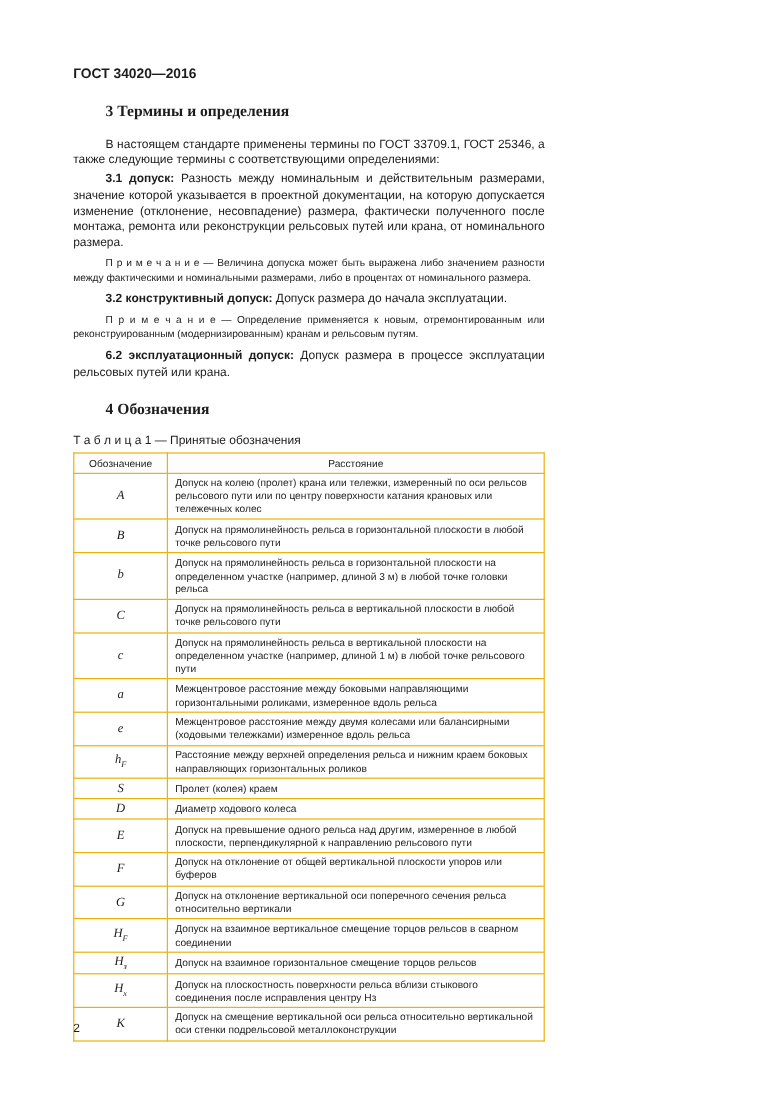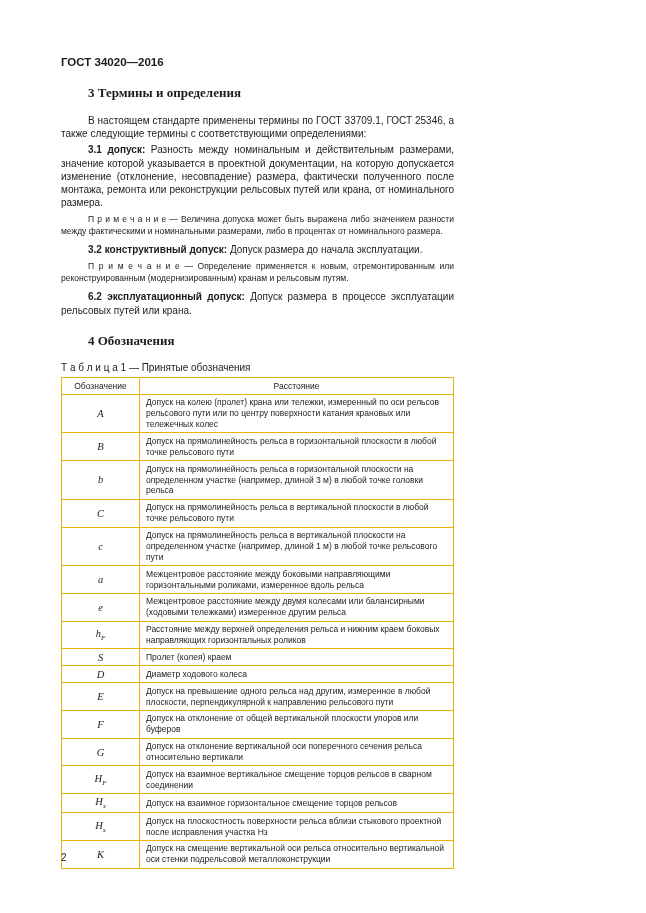"Межцентровое расстояние между двумя" td.def { text: другим -> вдоль }
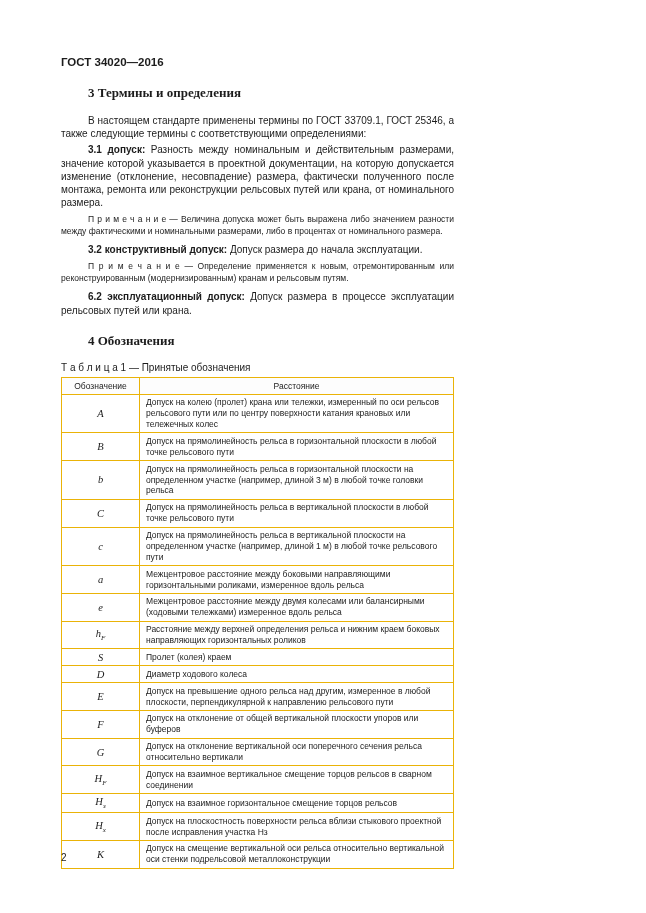"Допуск на плоскостность поверхности" td.def { text: проектной после исправления участка -> соединения после исправления центру }
